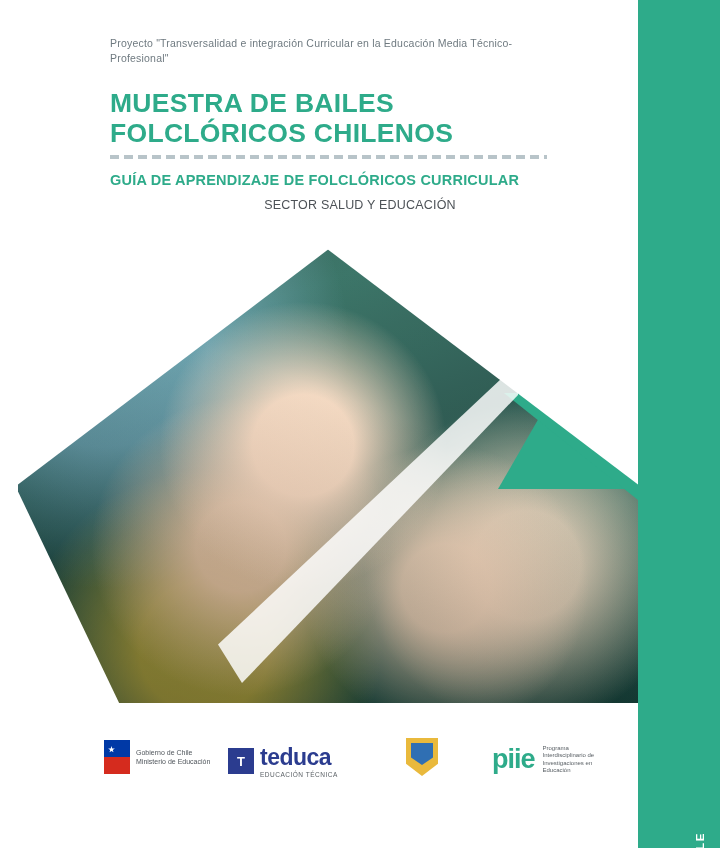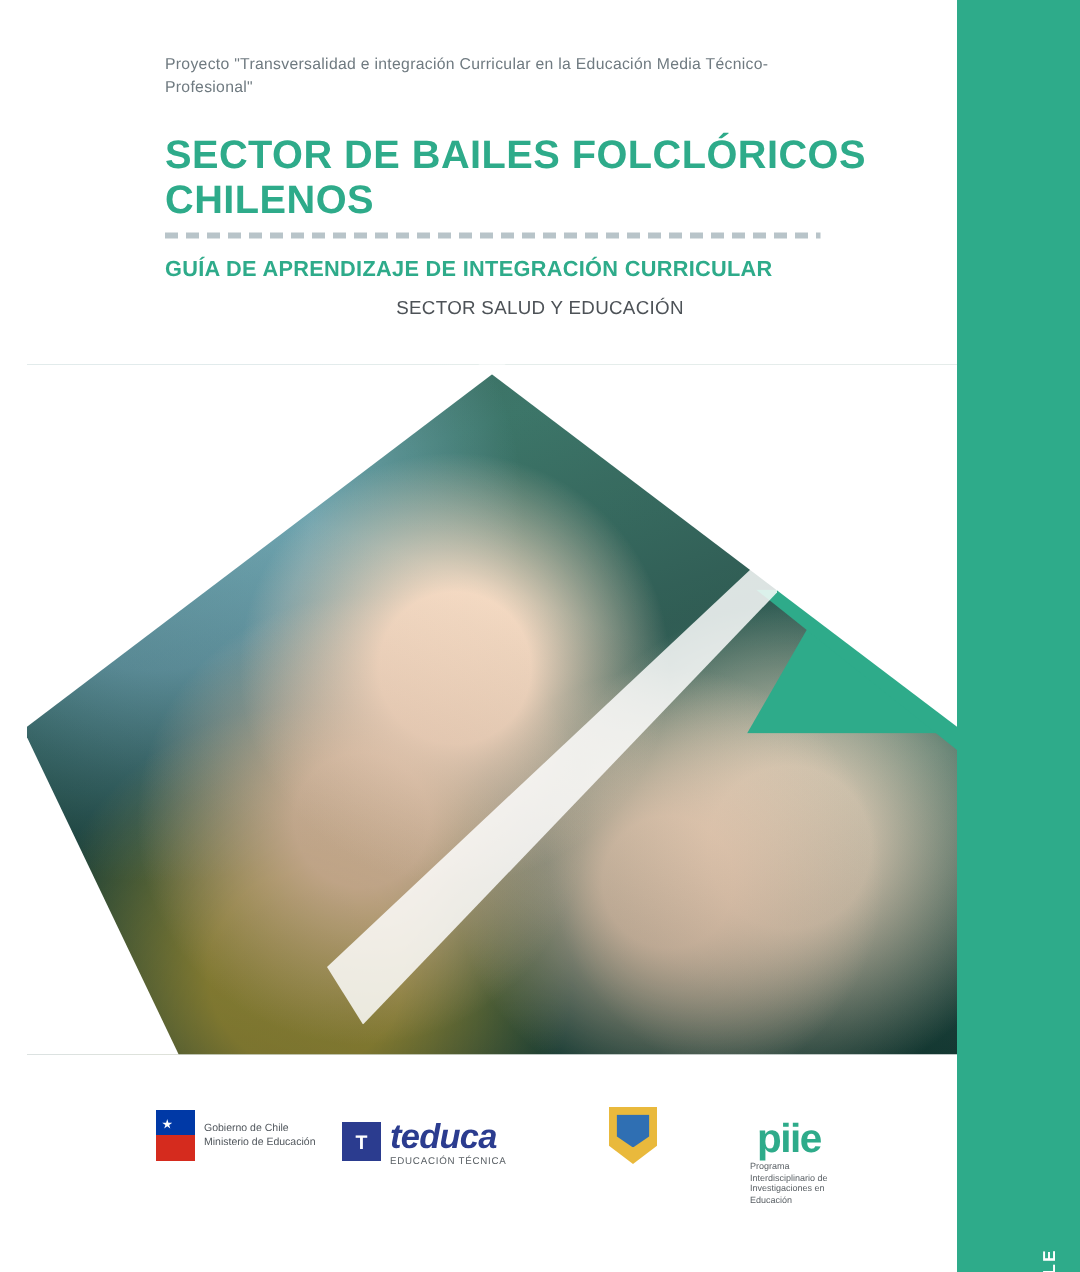"SECTOR DE BAILES FOLCLÓRICOS CHILENOS" div.title { text: SECTOR -> MUESTRA }
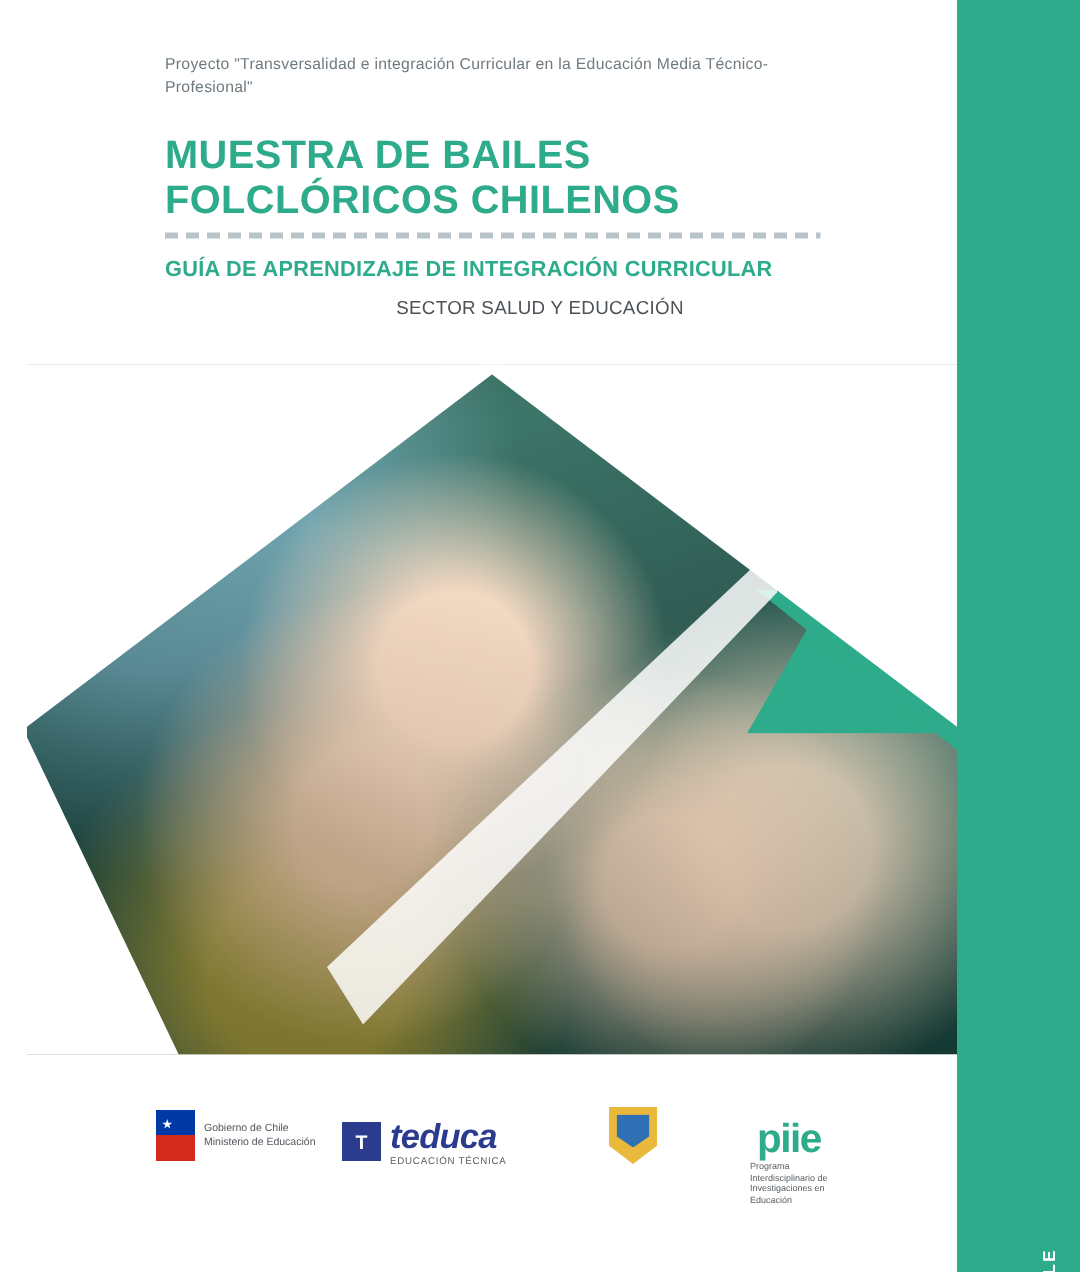"GUÍA DE APRENDIZAJE DE INTEGRACIÓN" div.subtitle { text: INTEGRACIÓN -> FOLCLÓRICOS }
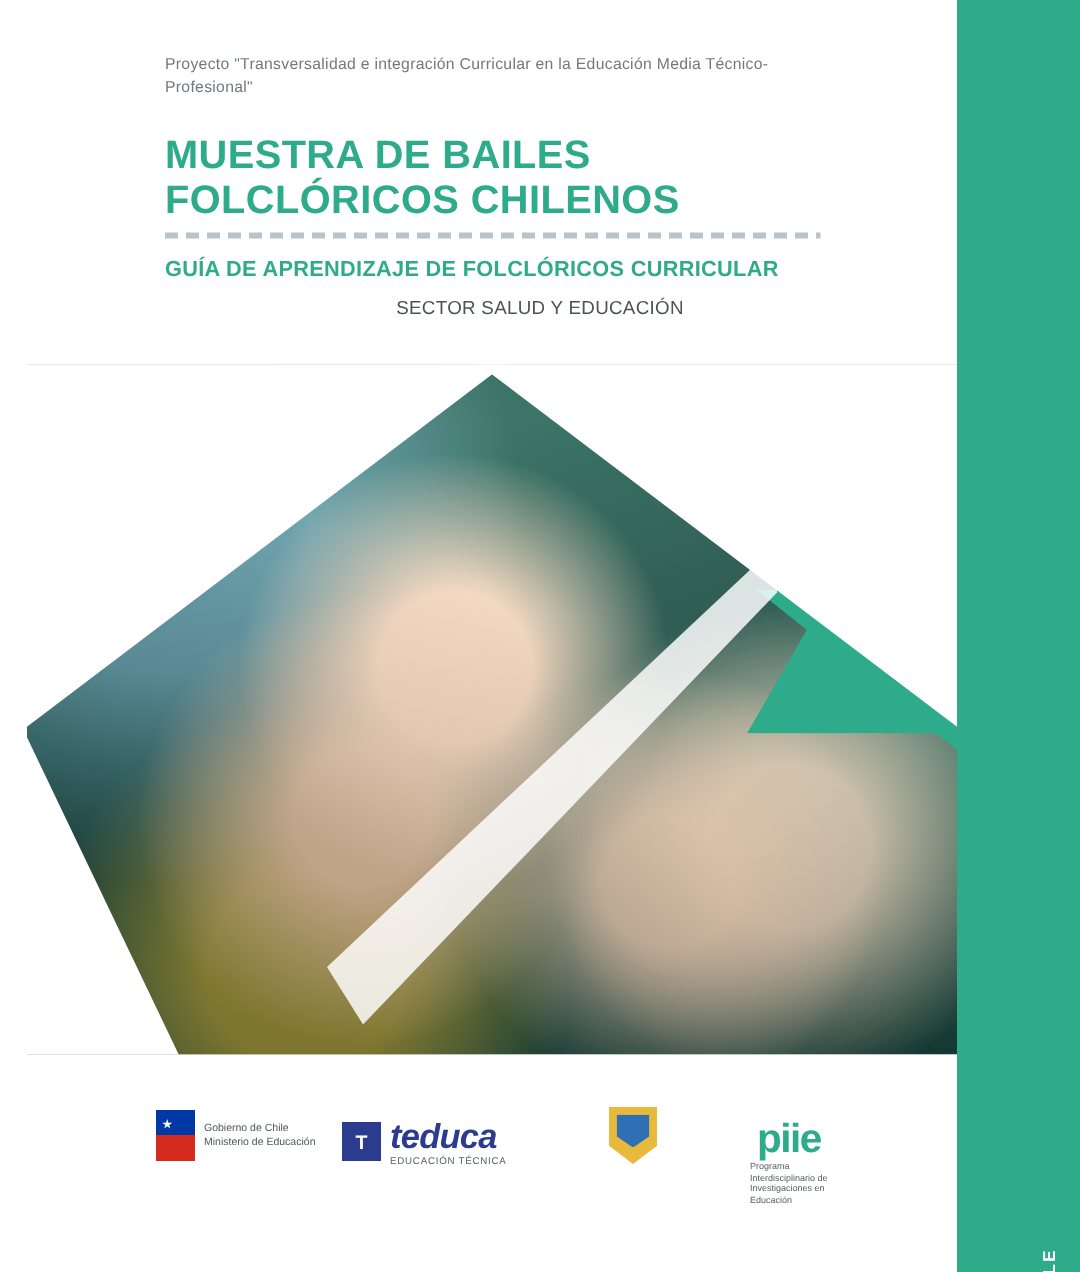"teduca" .ted-word { font-style: italic -> none }
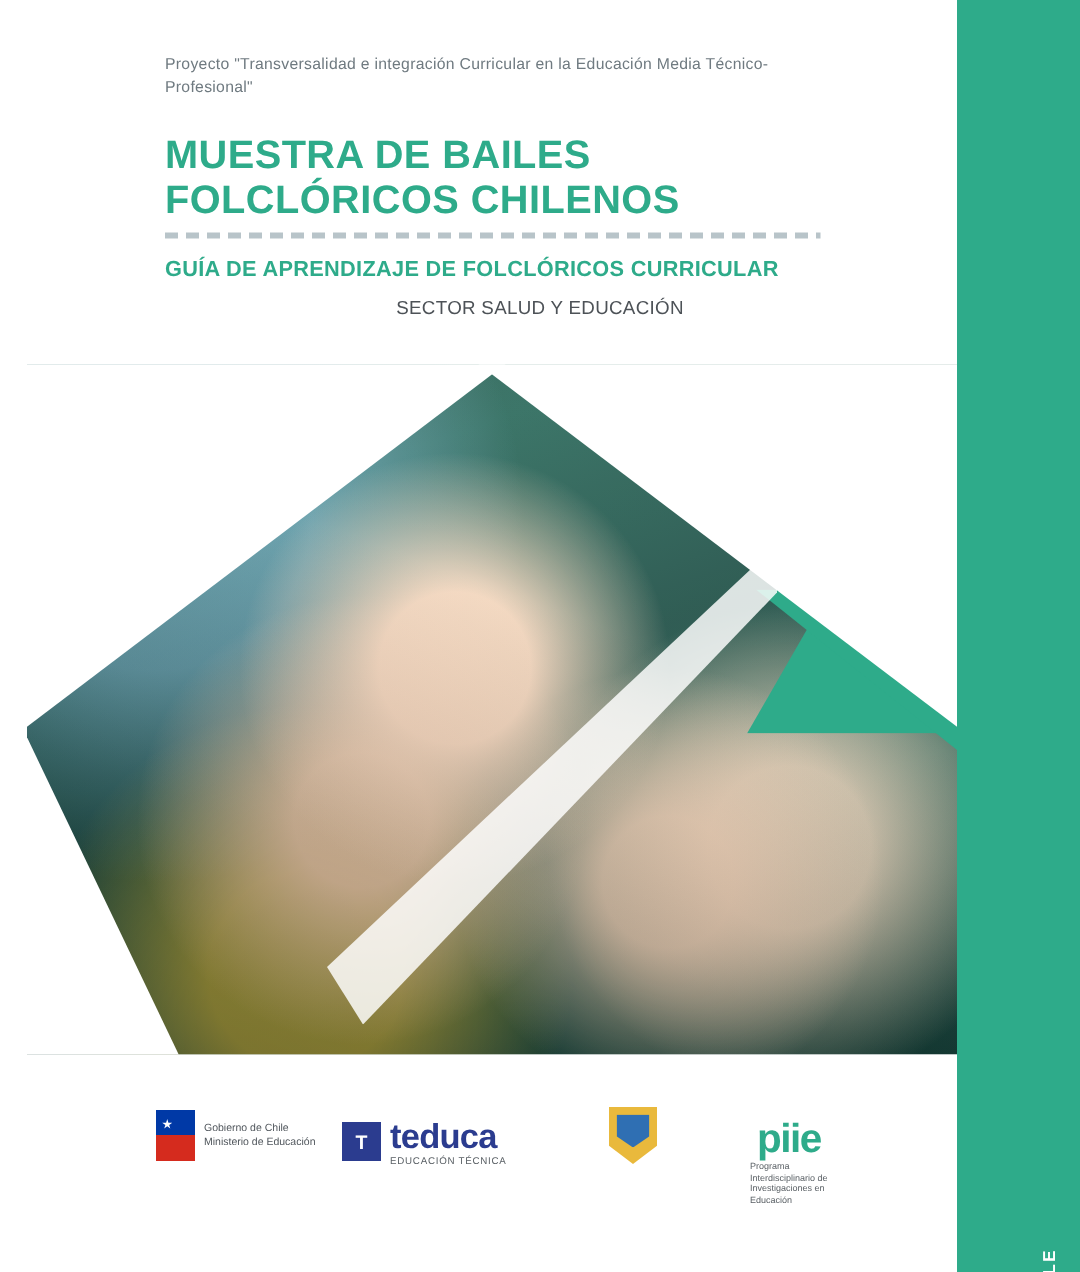"piie" .logo-piie { flex-direction: column -> none }
